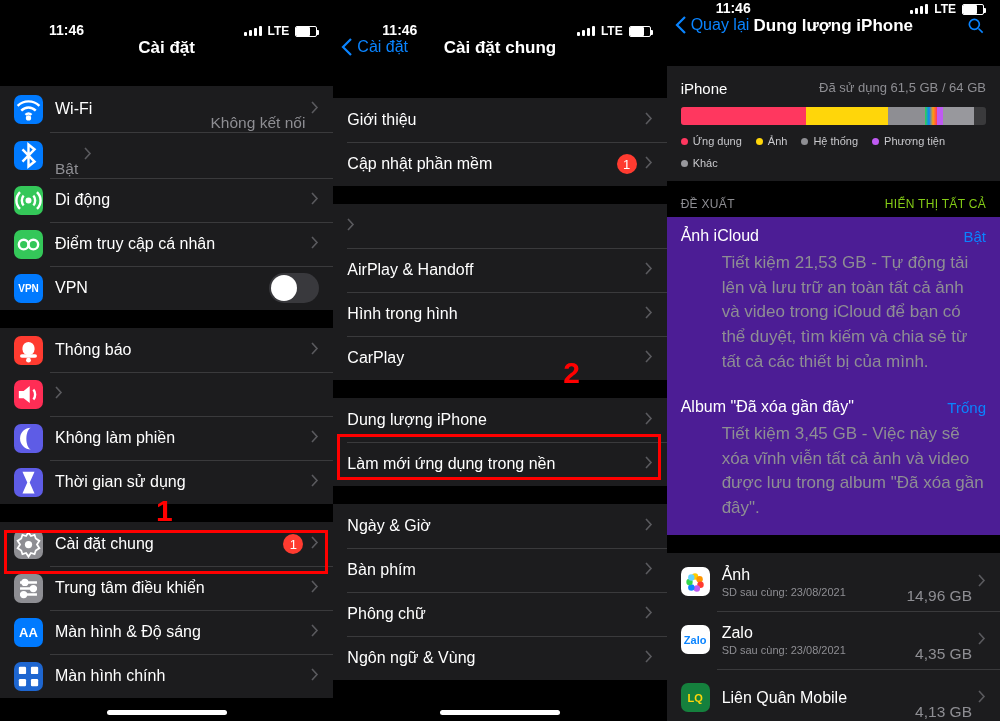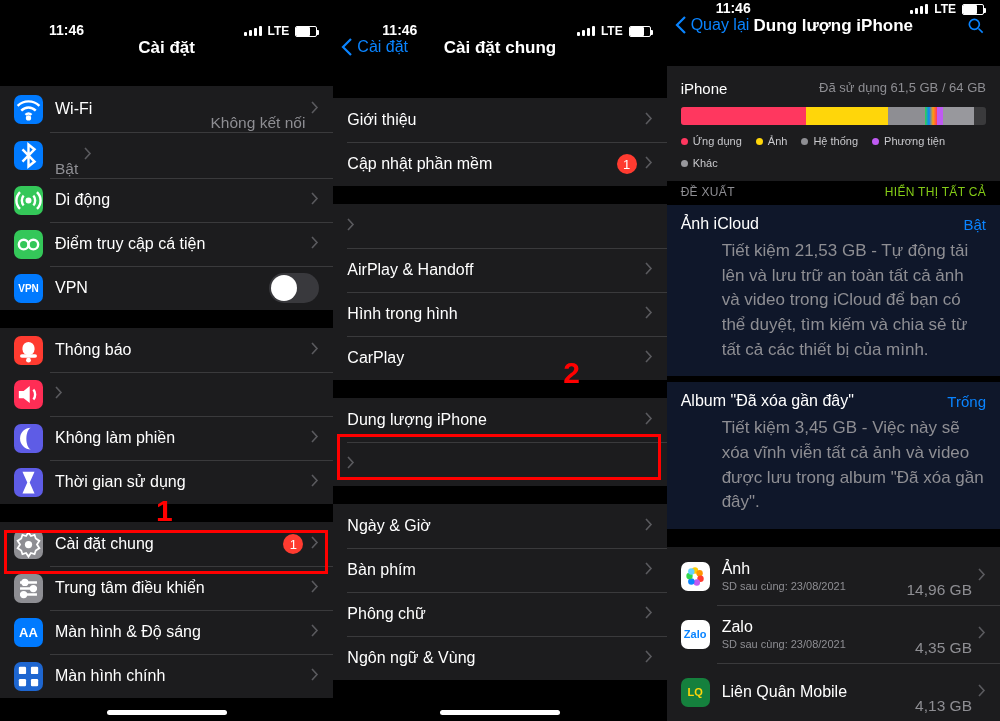"ĐỀ XUẤT" .sect-header { padding: 4px 14px 6px -> 16px 14px 6px }
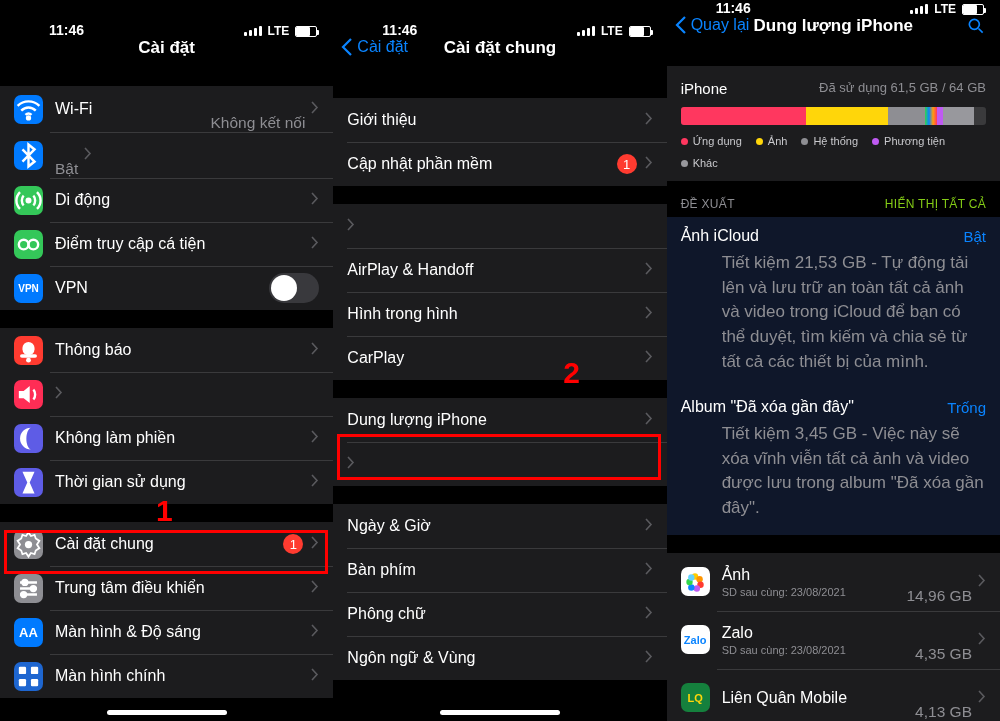"Điểm truy cập cá tiện" span.label { text: tiện -> nhân }
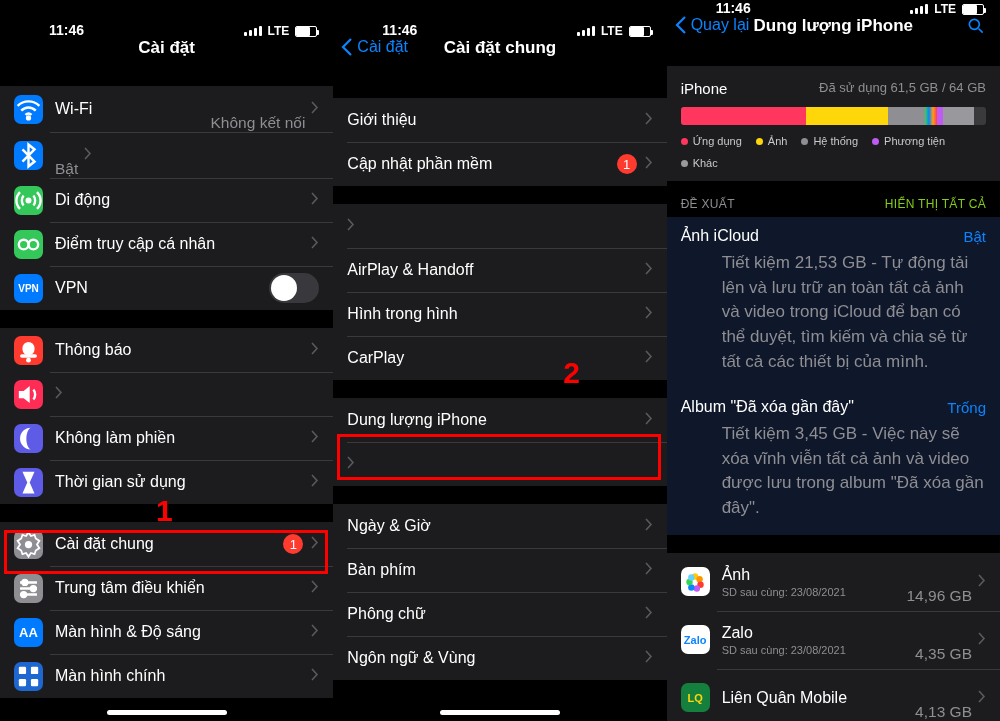"Ảnh iCloud" .card { background: #0f172a -> #4c1d95 }
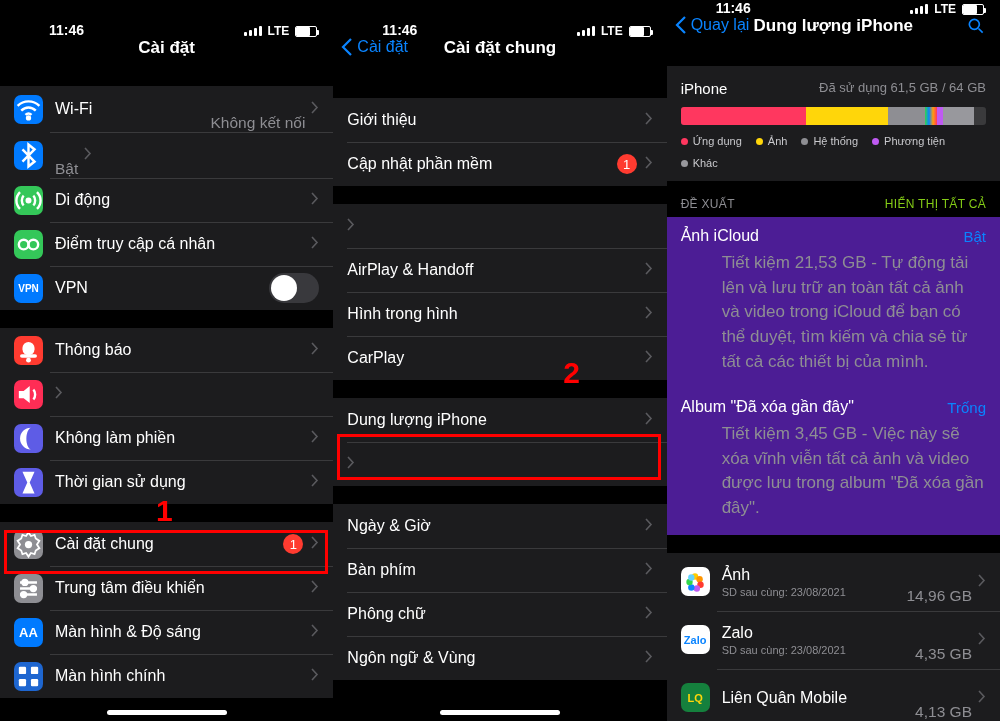"Làm mới ứng dụng trong" span.label { html: none -> <span>Làm mới ứng dụng trong nền</span> }
